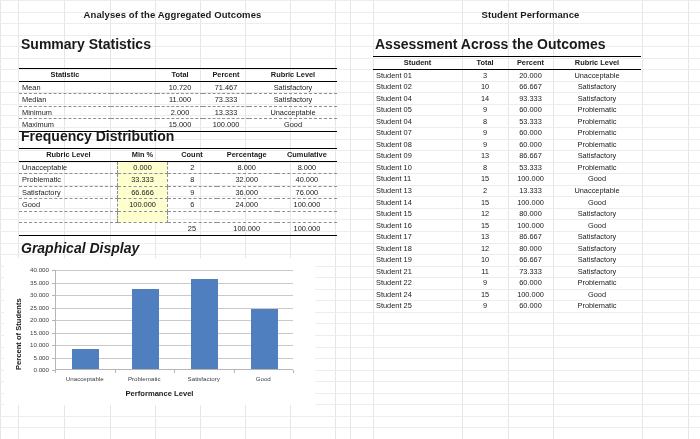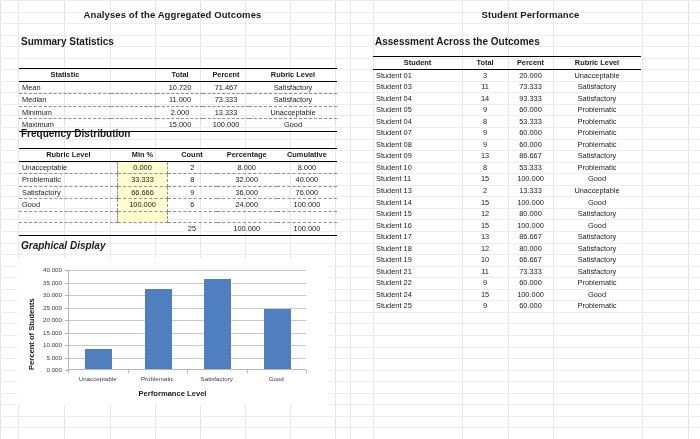"Summary Statistics" .sub-title { font-size: 10px -> 14px }
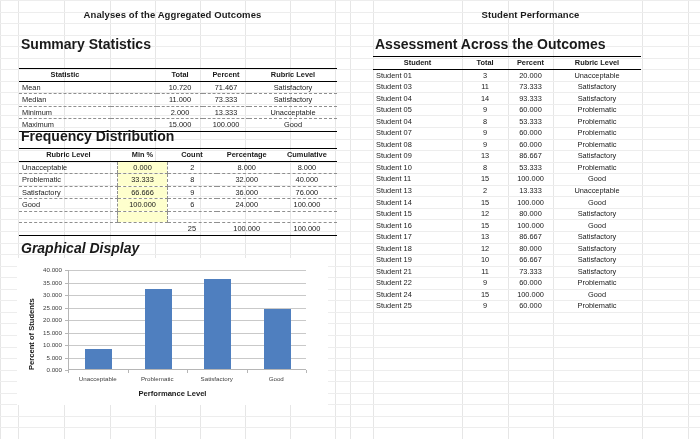"Student 02" tr { html: none -> <tr> <td>Student 02</td> <td>10</td> <td>66.667</td> <td>Satisfactory</td> </tr> }
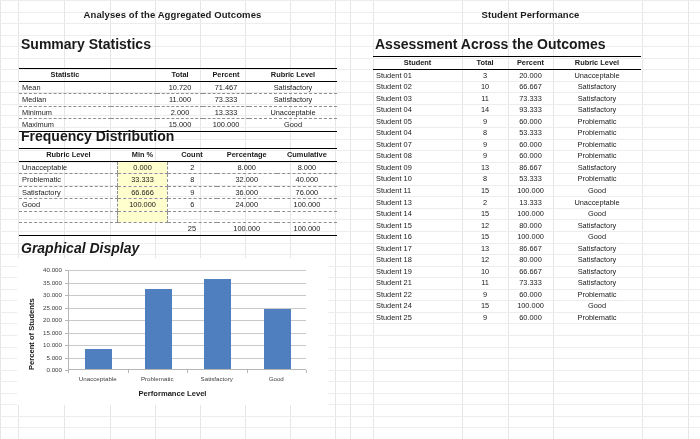"Student 03" tr { html: <tr> <td>Student 03</td> <td>11</td> <td>73.333</td> <td>Satisfactory</td> </tr> -> none }
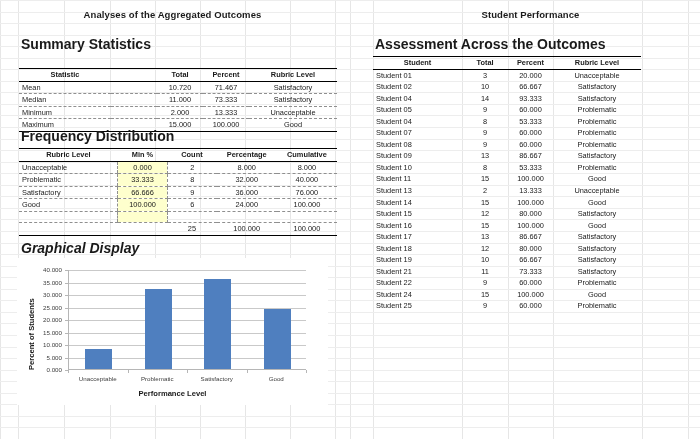"Performance Level" div.chartbox { left: 17px -> 4px }
